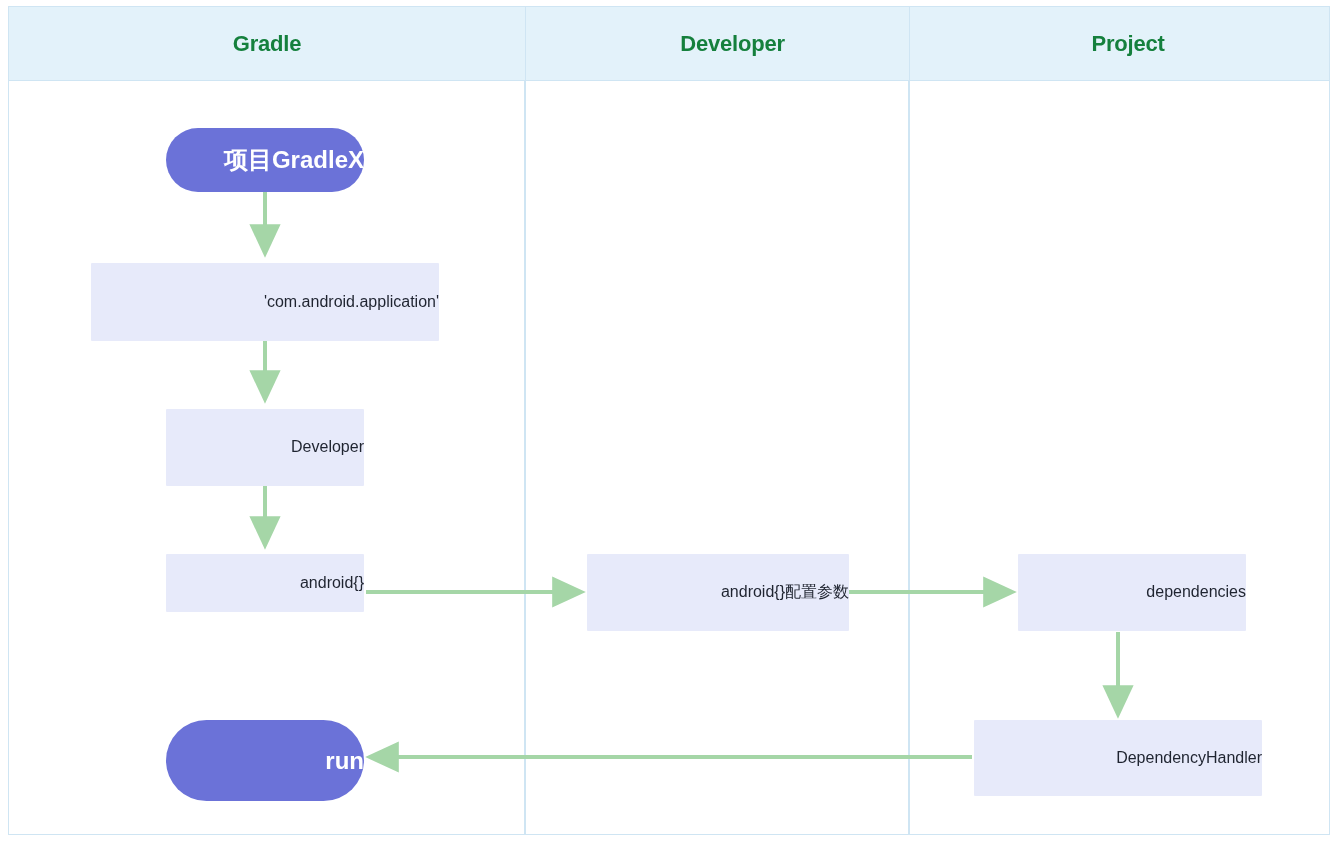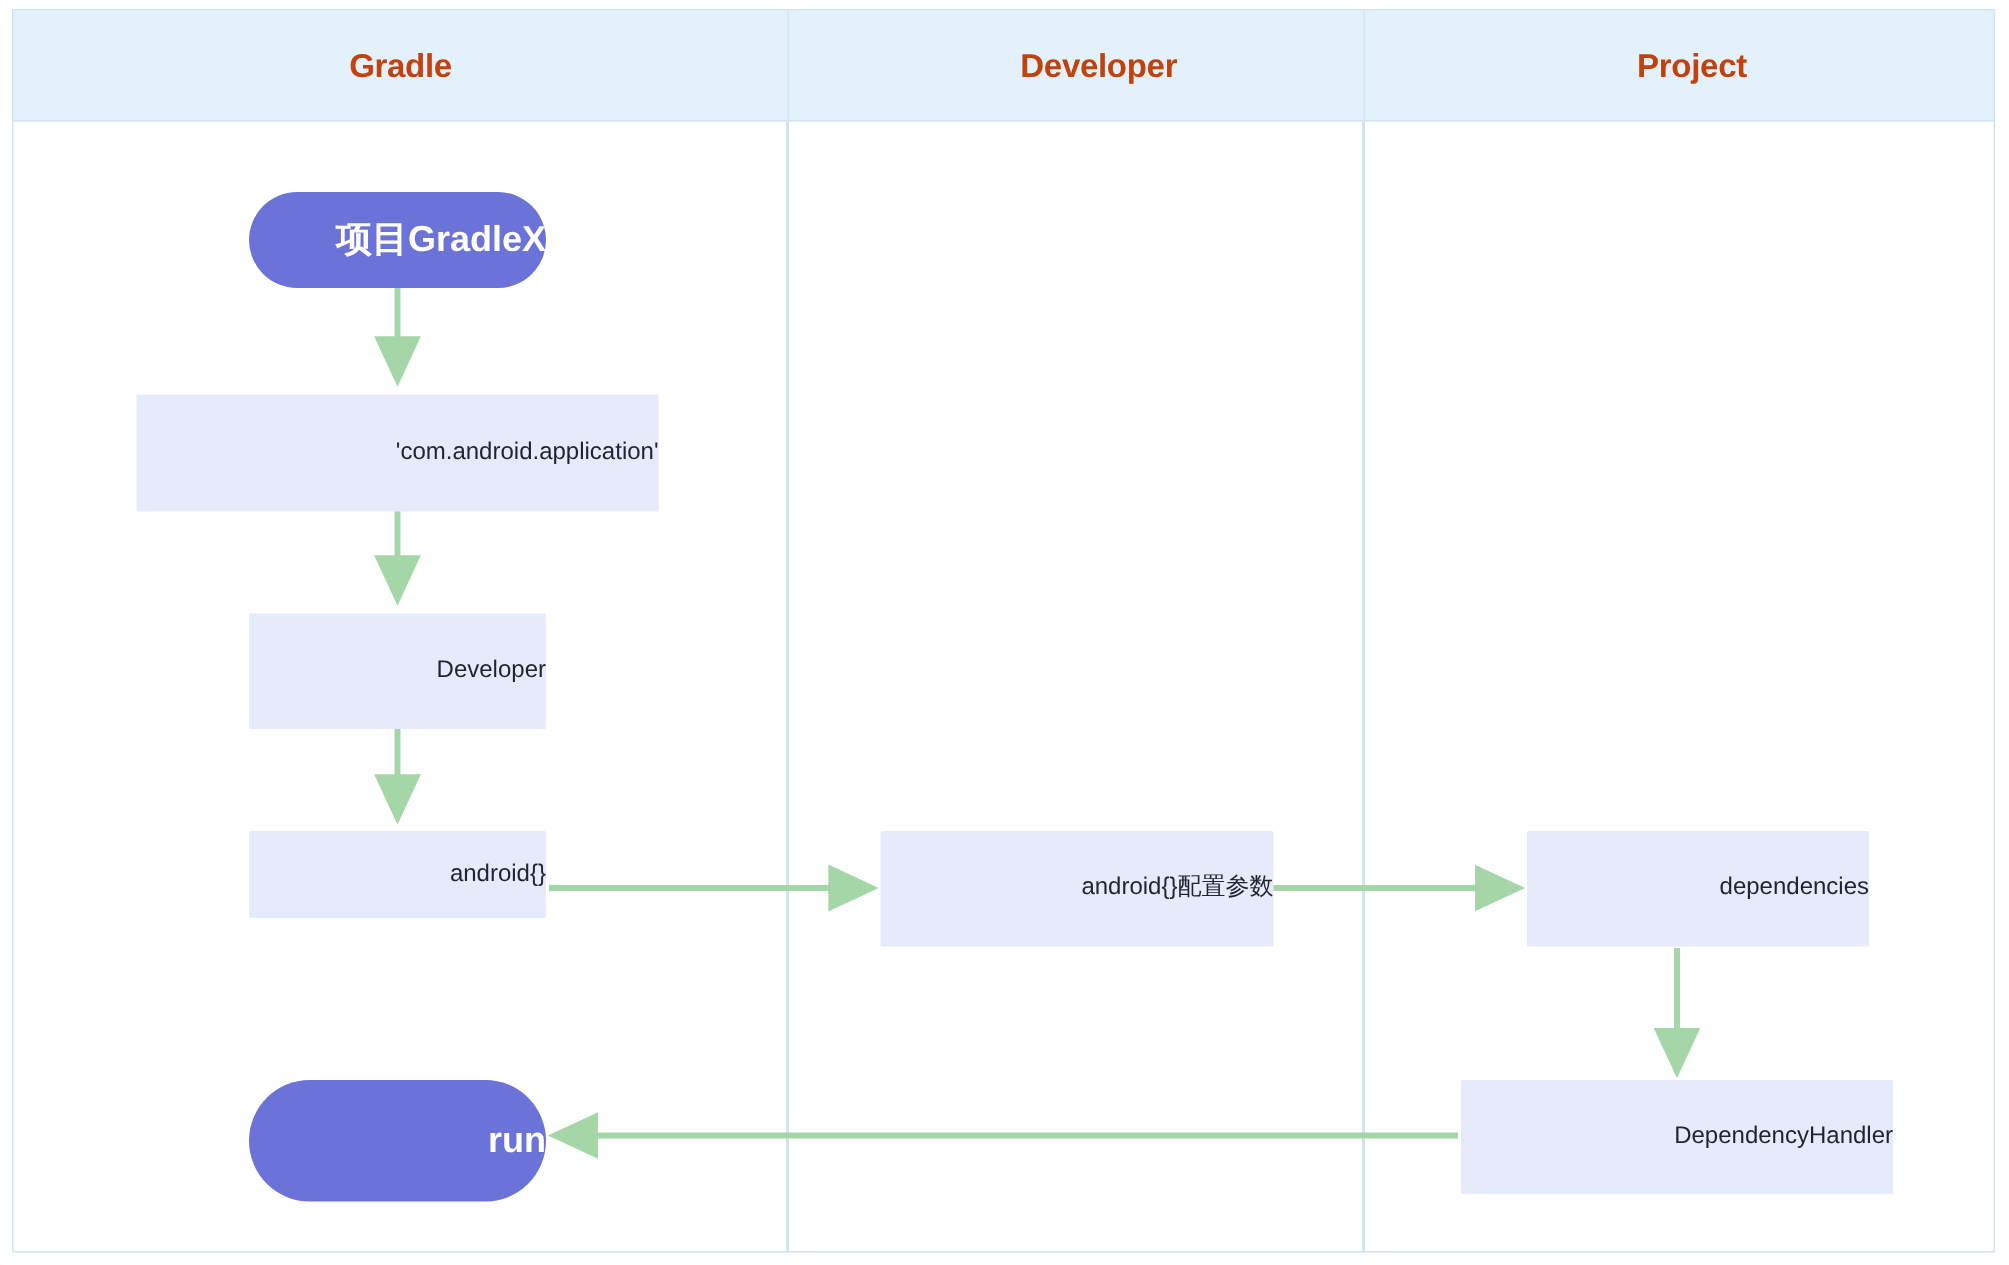"Gradle" .lane-header-label { color: #c2410c -> #15803d }
